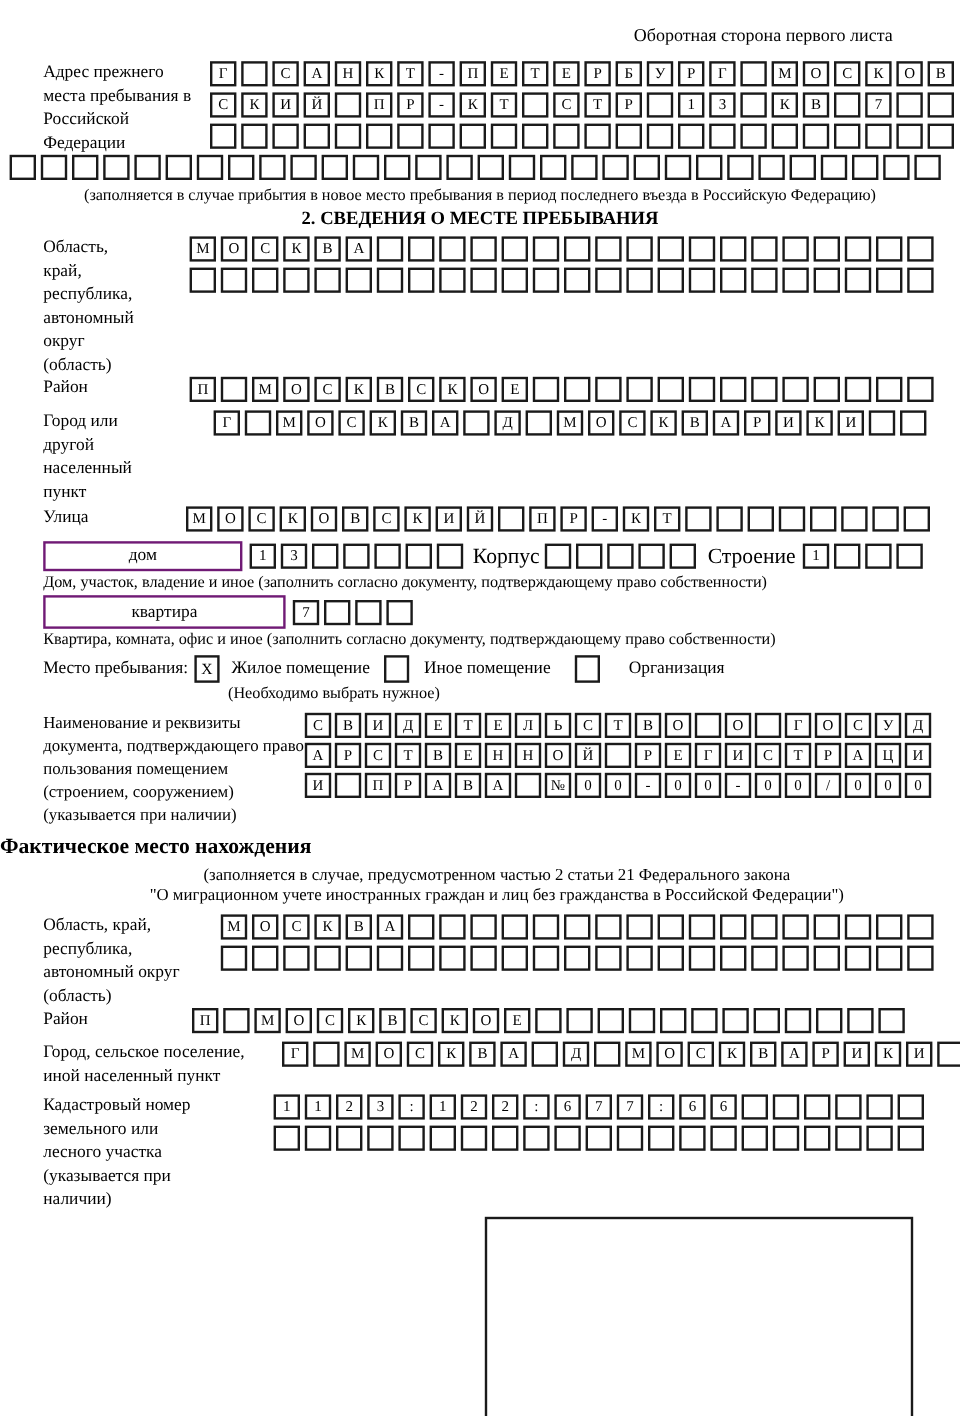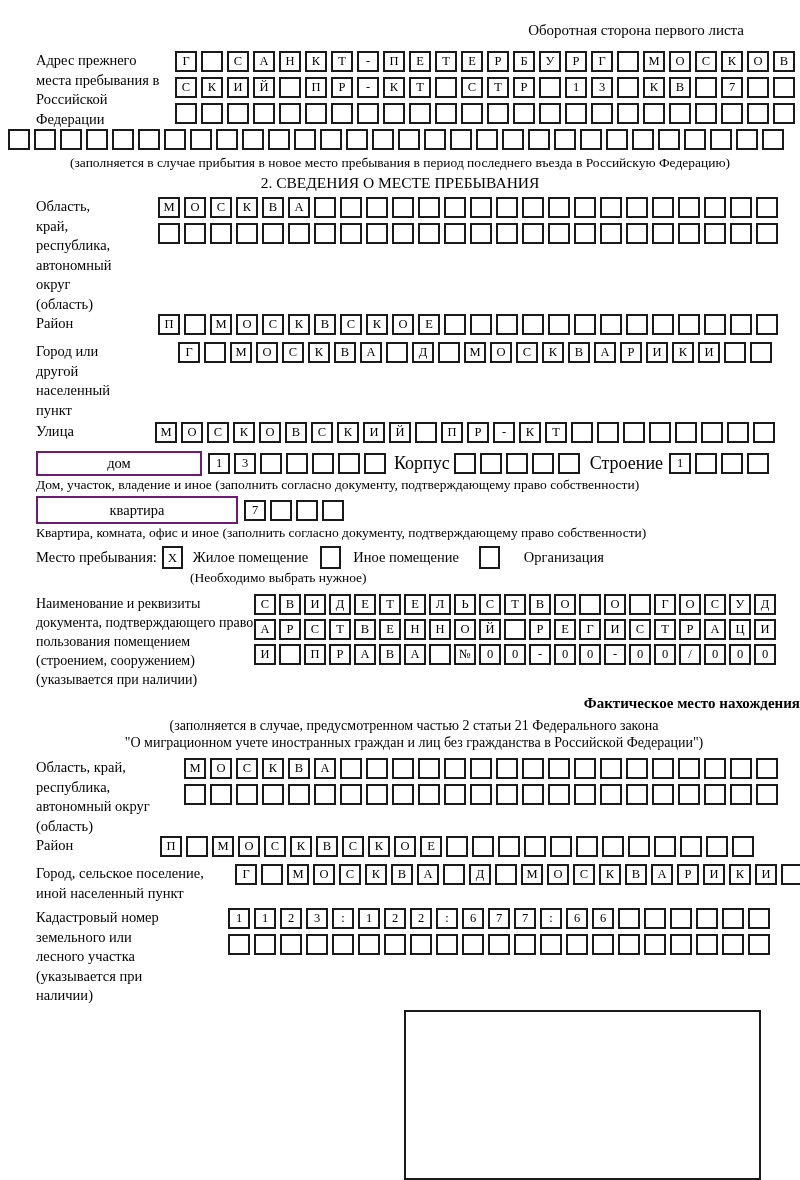"2. СВЕДЕНИЯ О МЕСТЕ ПРЕБЫВАНИЯ" .sect-title { font-weight: normal -> bold }
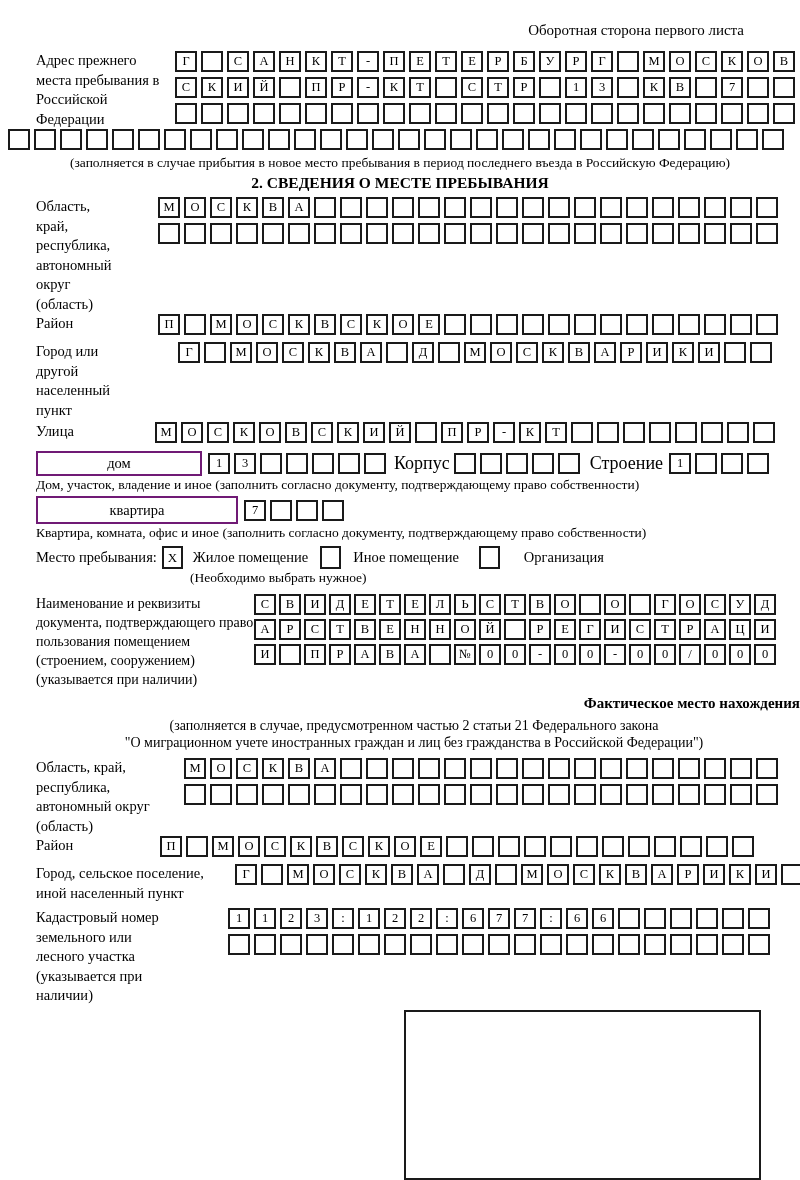"Фактическое место нахождения" .fact-title { font-size: 15px -> 18px; text-align: right -> left }
